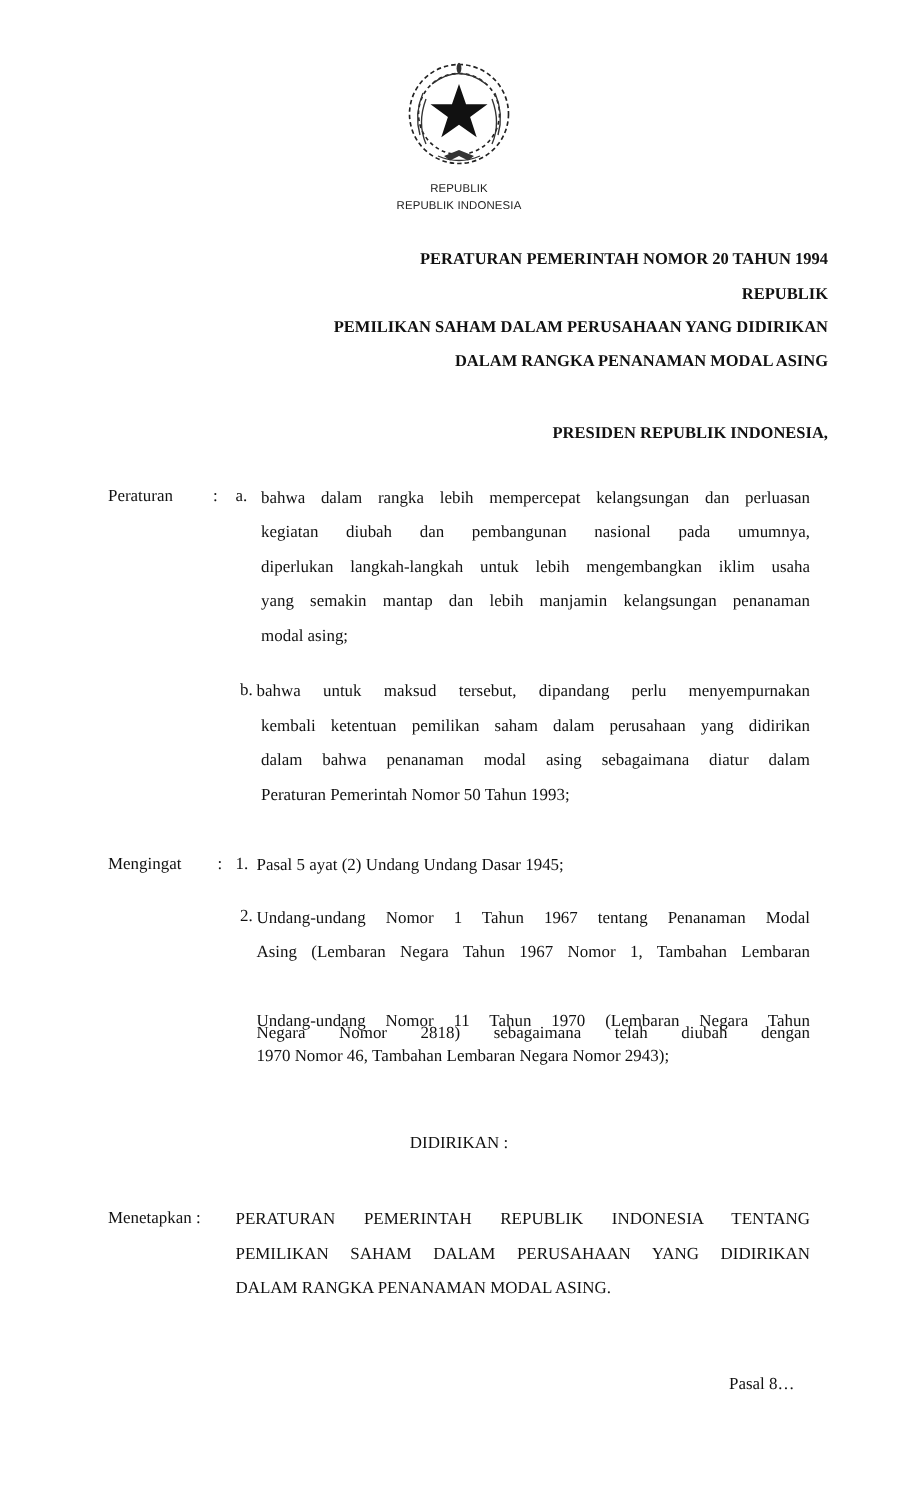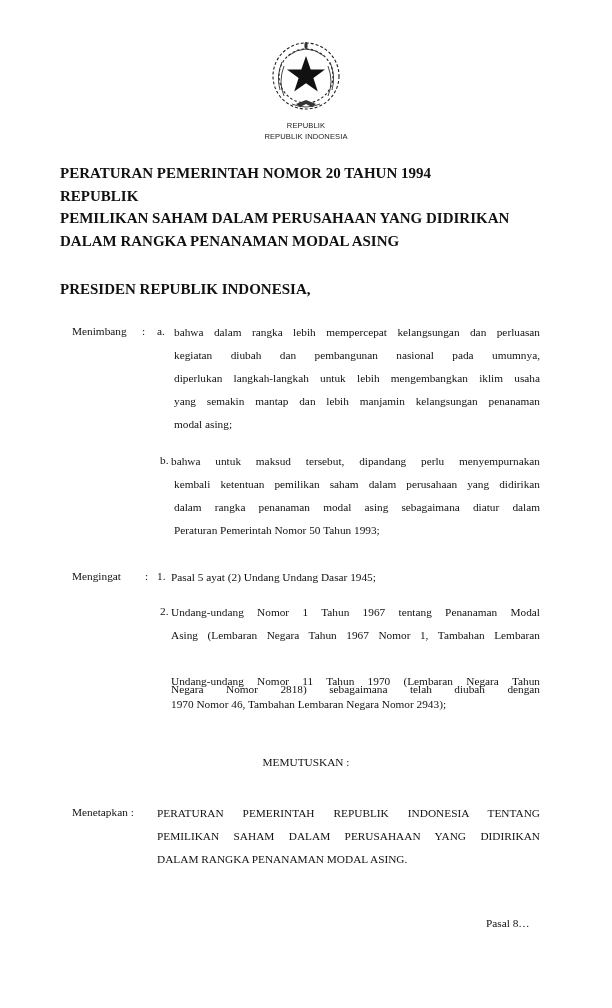"PERATURAN PEMERINTAH NOMOR 20 TAHUN" .heading { font-size: 15px -> 11px; text-align: left -> right }
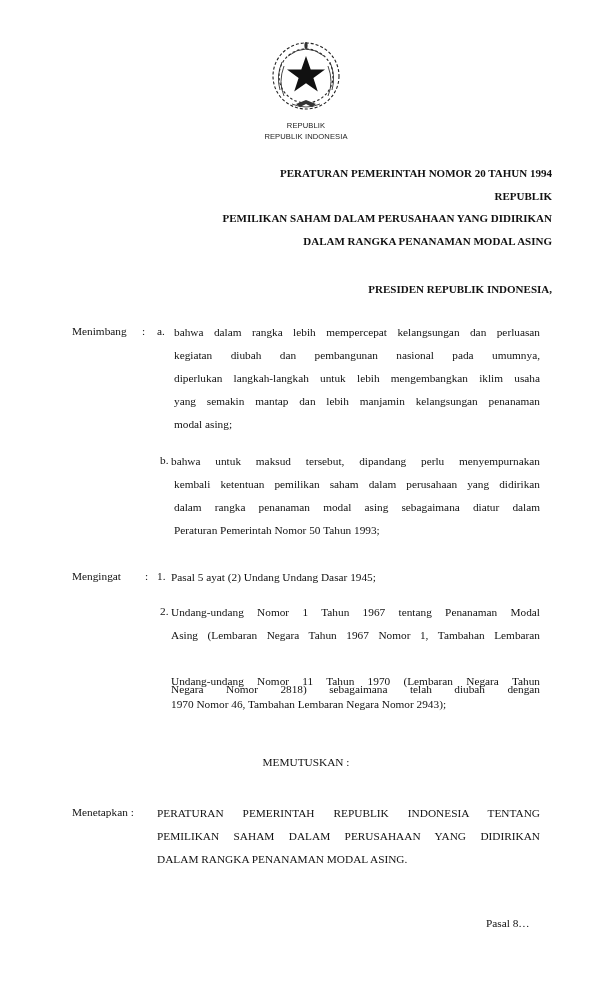"Menimbang" div.abs { text: Menimbang -> Peraturan }
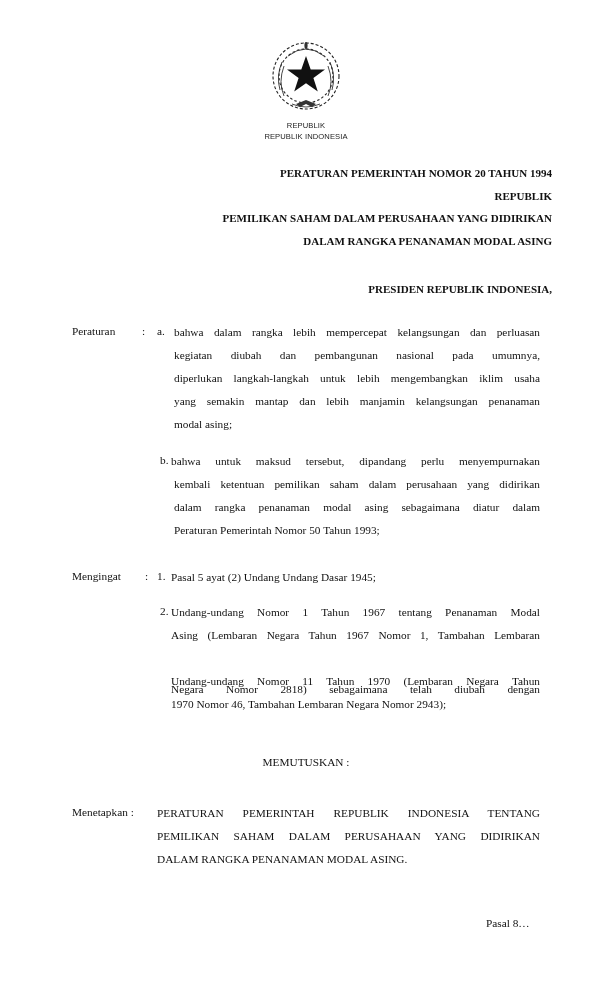"dalam rangka penanaman modal asing sebagaimana" div.abs { text: rangka -> bahwa }
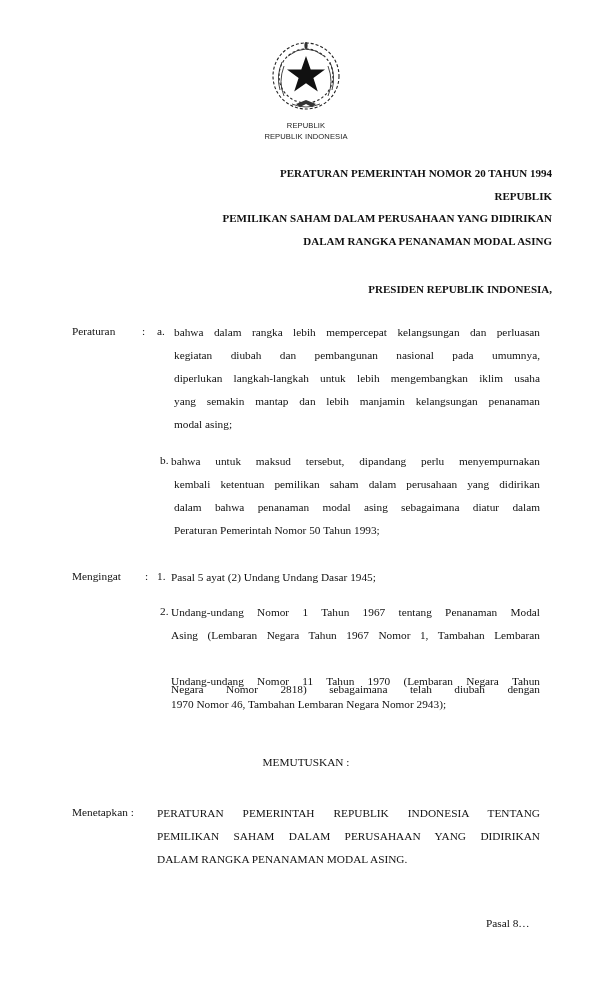"MEMUTUSKAN :" div.abs { text: MEMUTUSKAN -> DIDIRIKAN }
